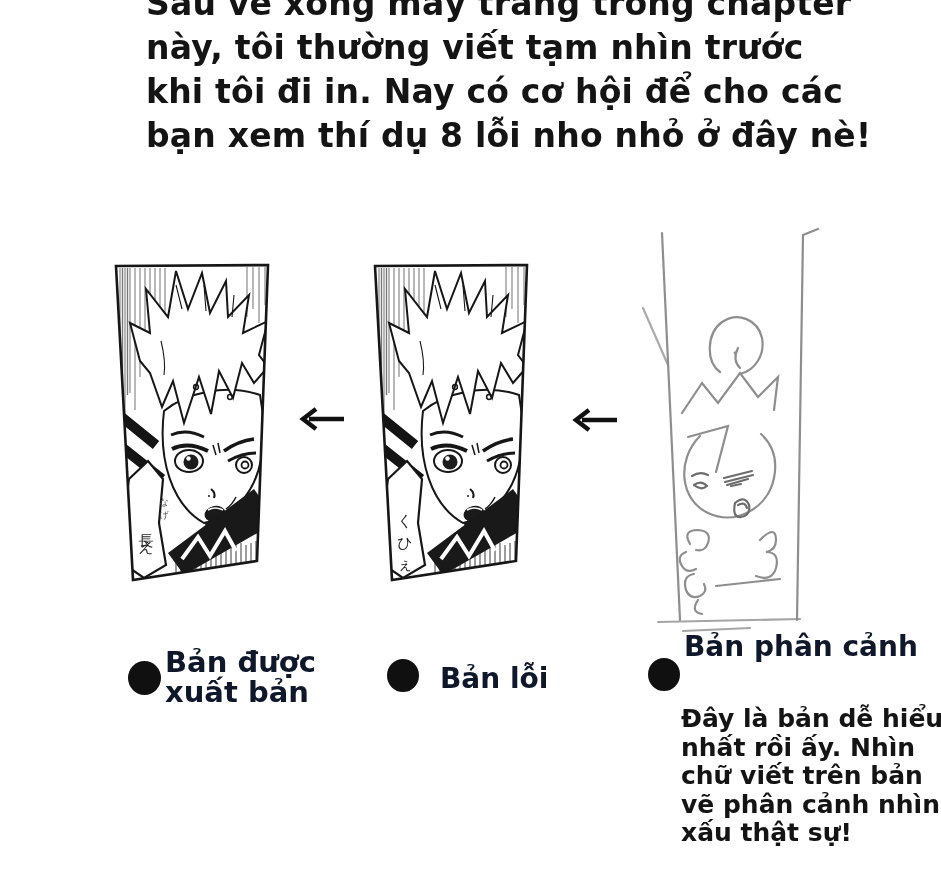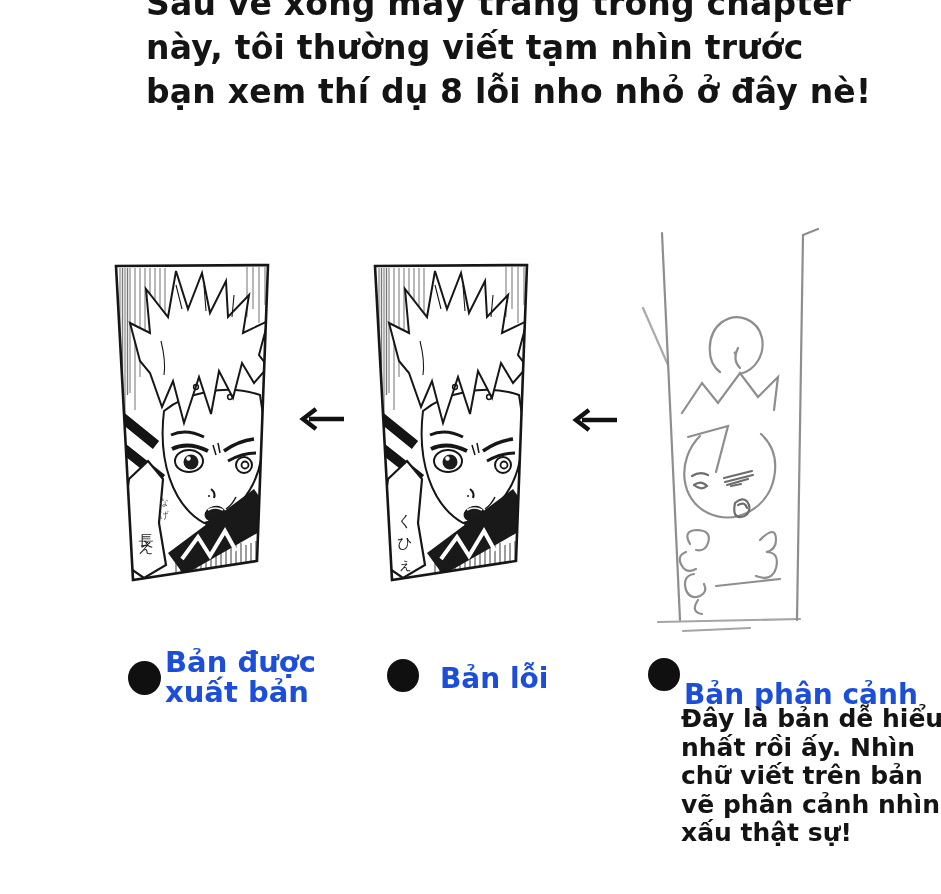"khi tôi đi in. Nay" div { html: none -> <div>khi tôi đi in. Nay có cơ hội để cho các</div> }
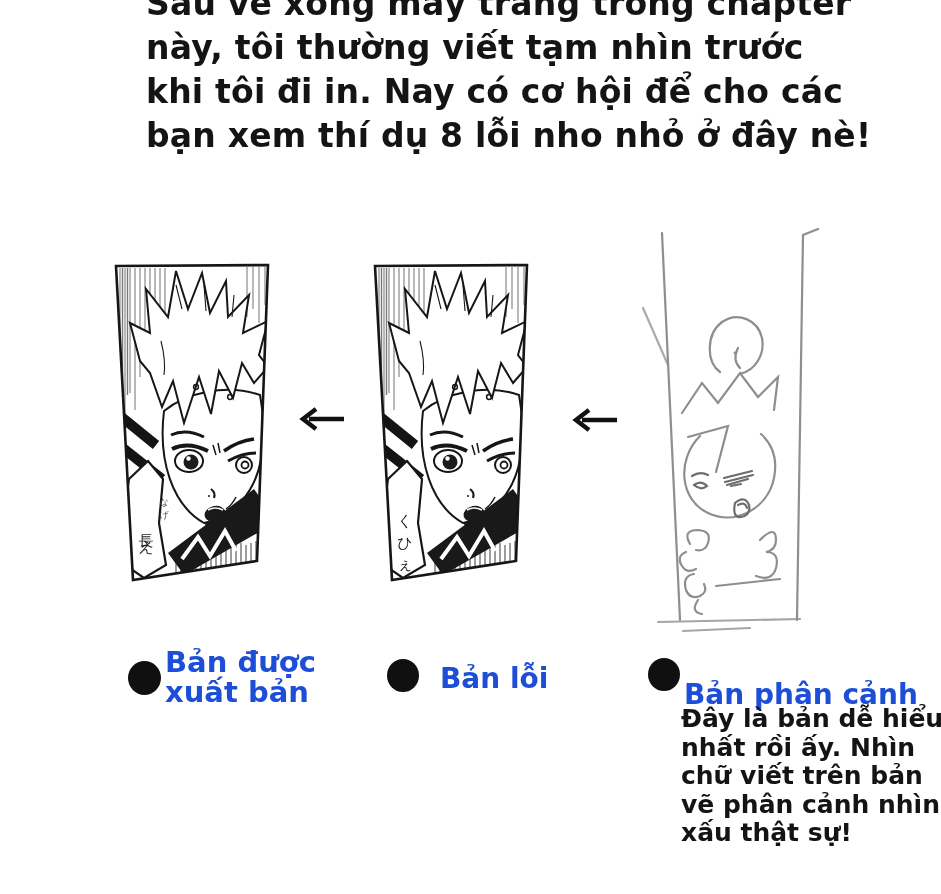"Bản được" .vlabel { color: #1d4ed8 -> #0f172a }
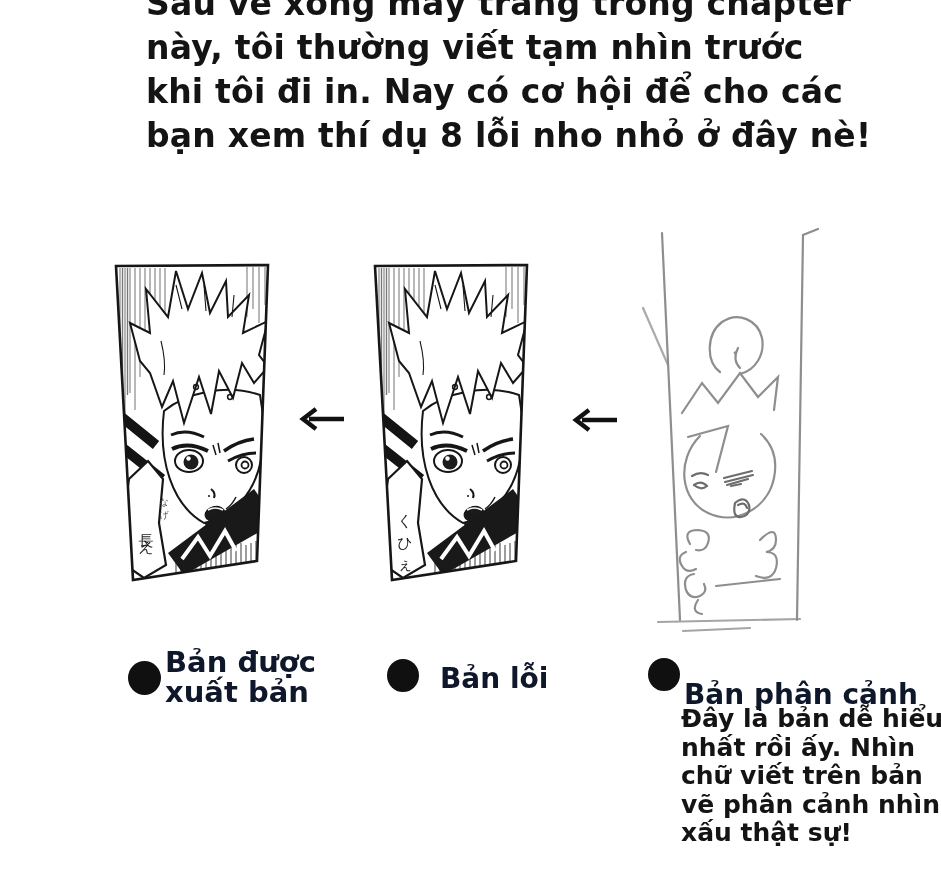"Bản phân cảnh" div.abs { top: 680px -> 632px }
